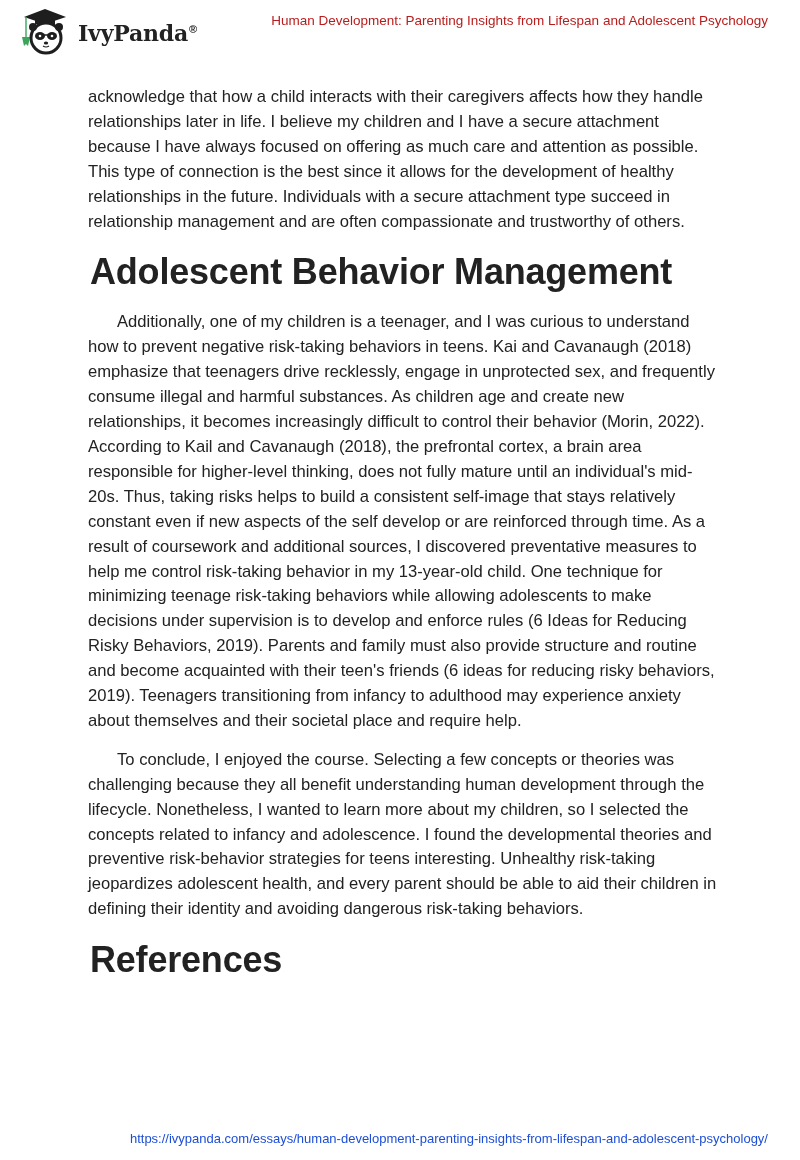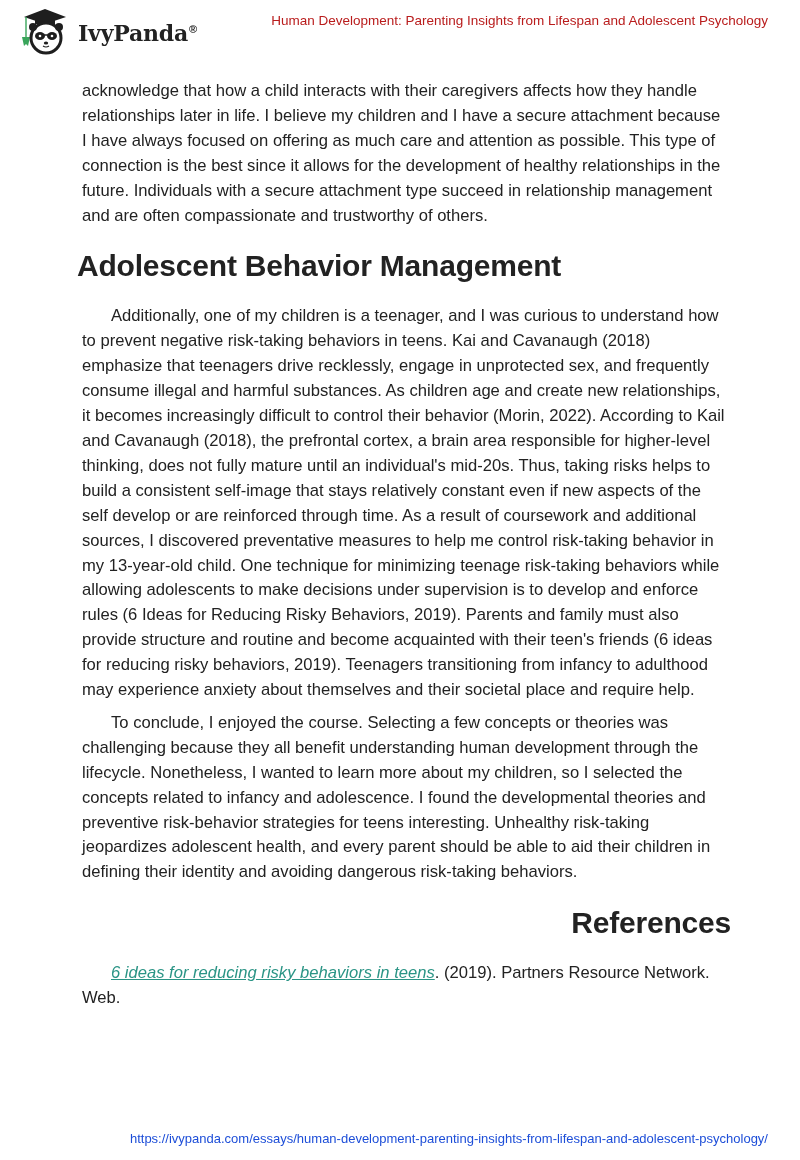"acknowledge that how a child" .content p { margin: 8px -> 14px }
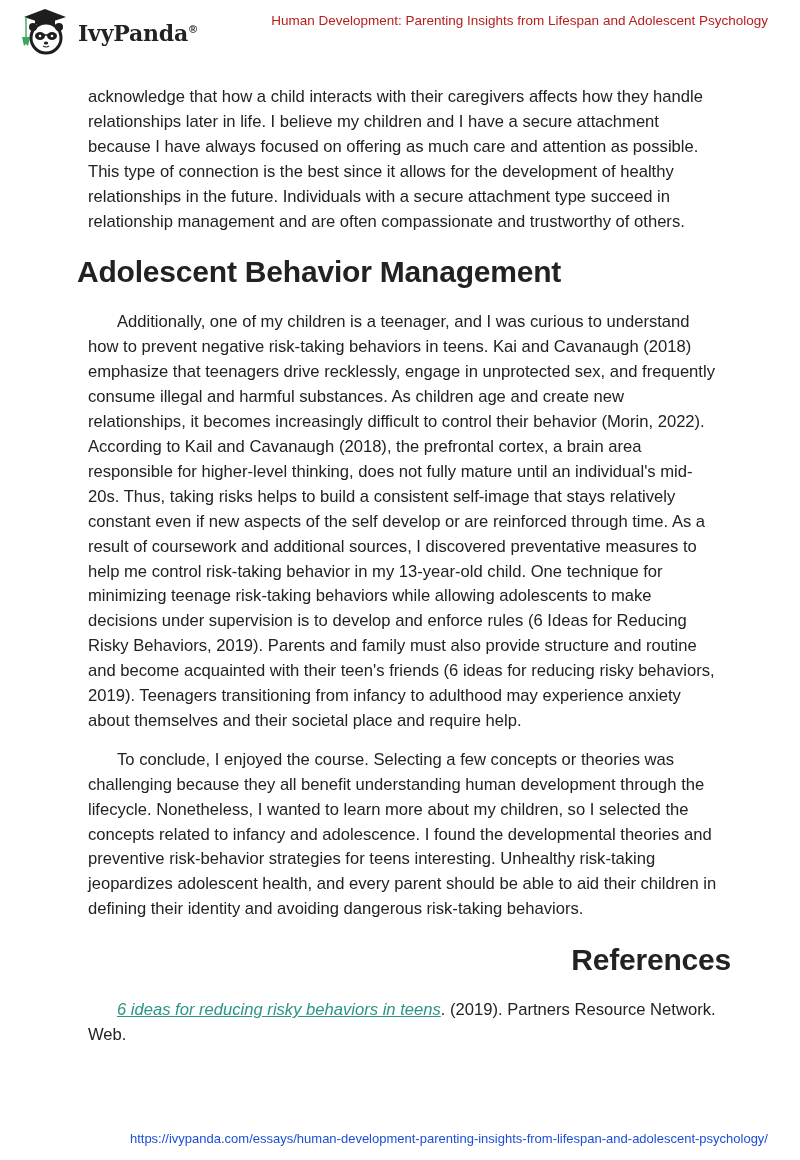"Adolescent Behavior Management" h2 { font-size: 30px -> 36px; margin: 3px -> 16px }
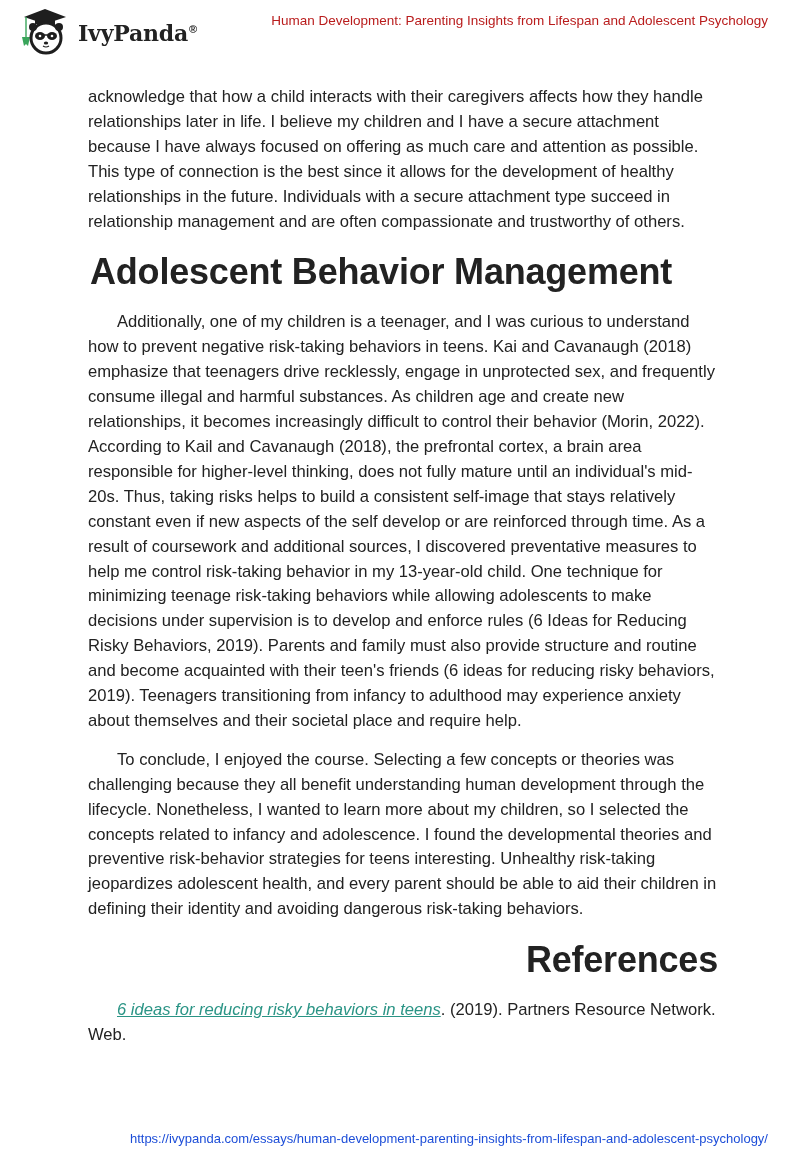"References" .h-references { text-align: right -> none }
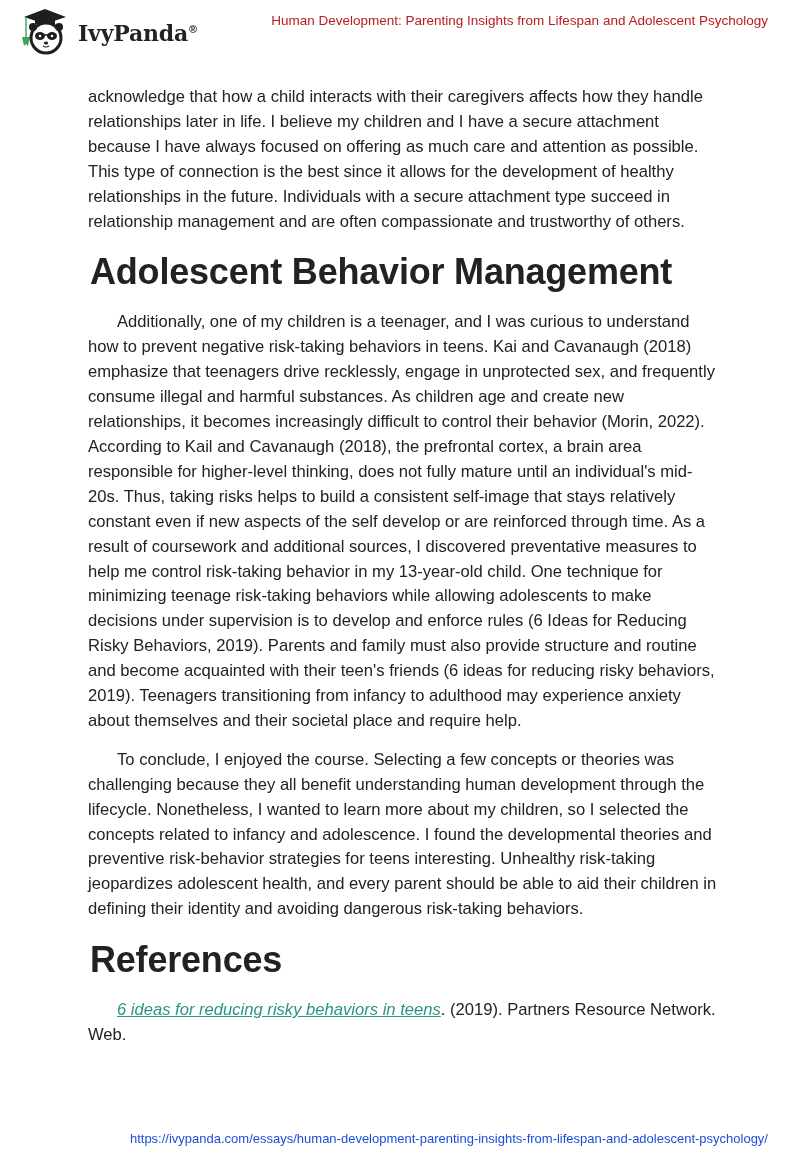"6 ideas for reducing risky" p.indent { html: <p><a>6 ideas for reducing risky behaviors in teens</a><span>. (2019). Partners Resource Network. Web.</span></p> -> none }
